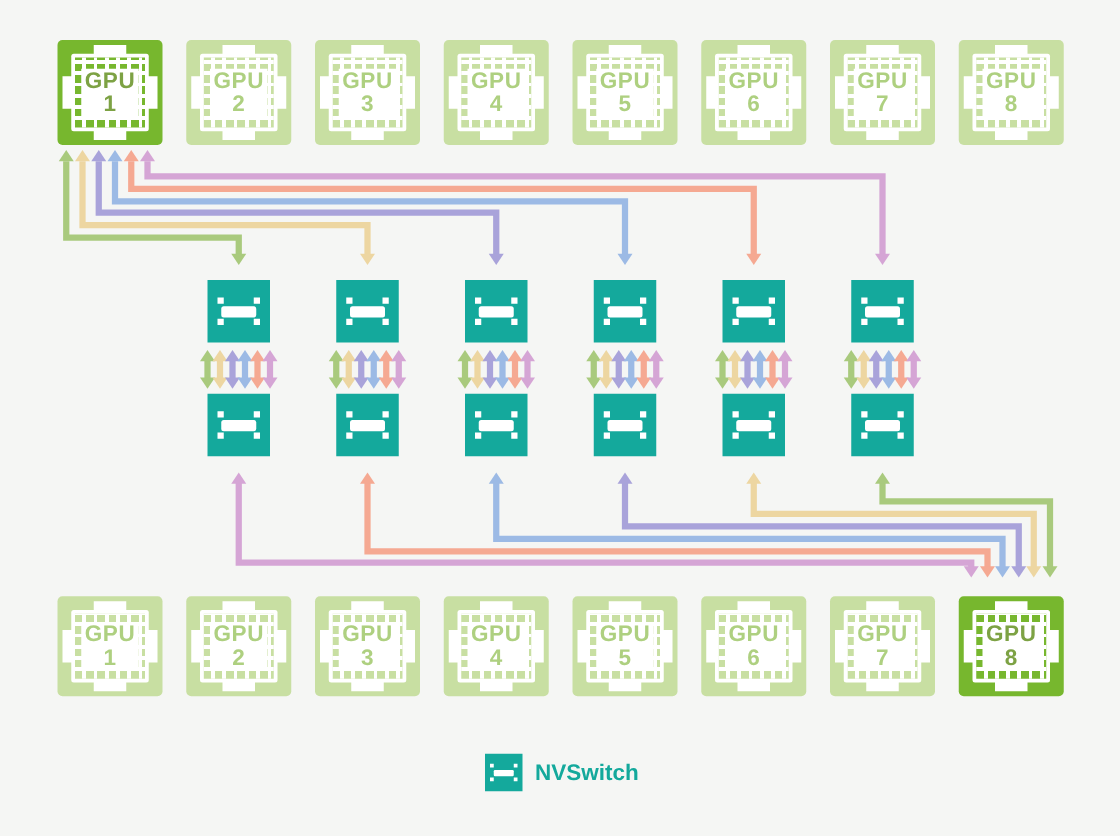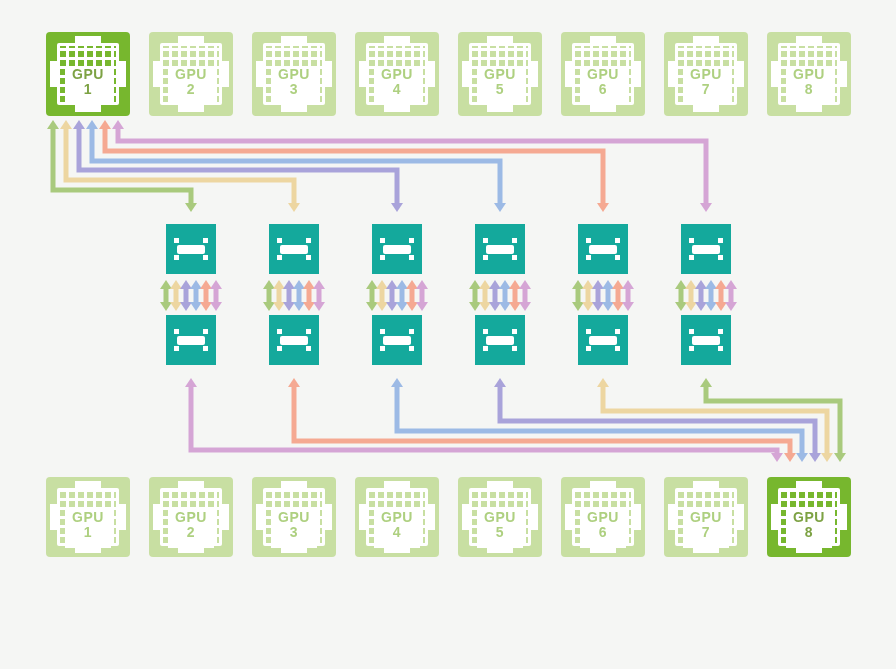"GPU" .gpu-core { font-size: 14px -> 18px; margin-top: 12px -> none }
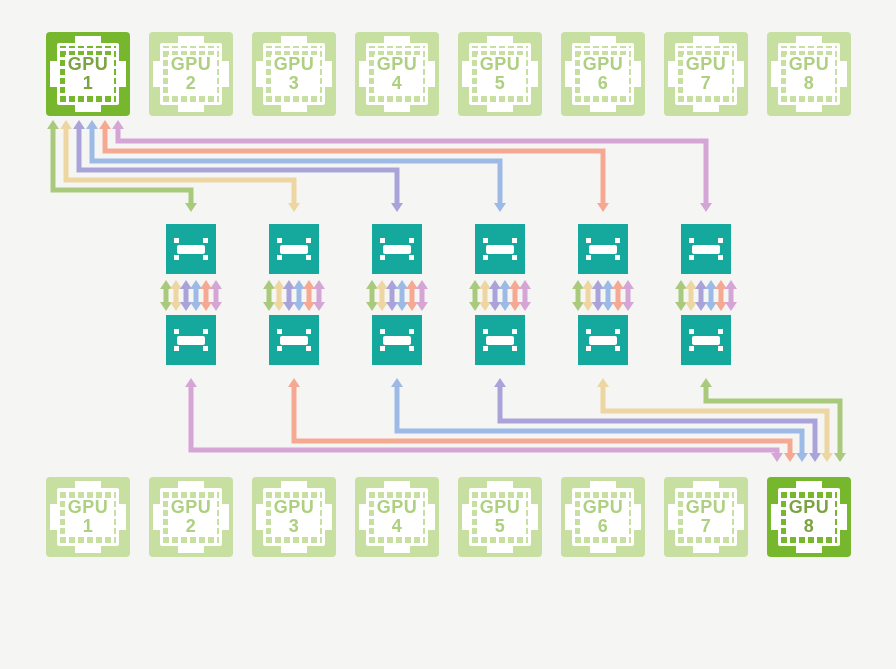"NVSwitch" div.legend { html: none -> <div> <span> <i></i> <i></i> <i></i> <i></i> <i></i> </span> <span>NVSwitch</span> </div> }
